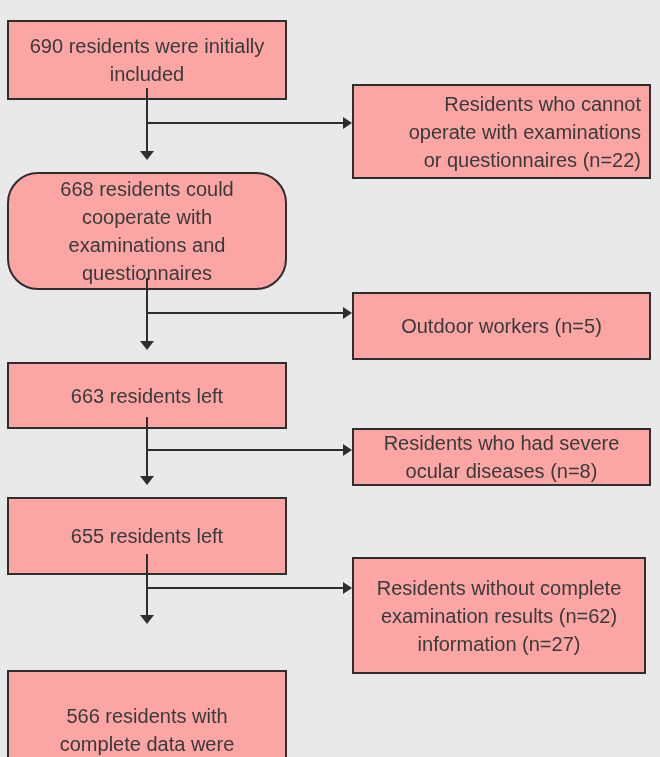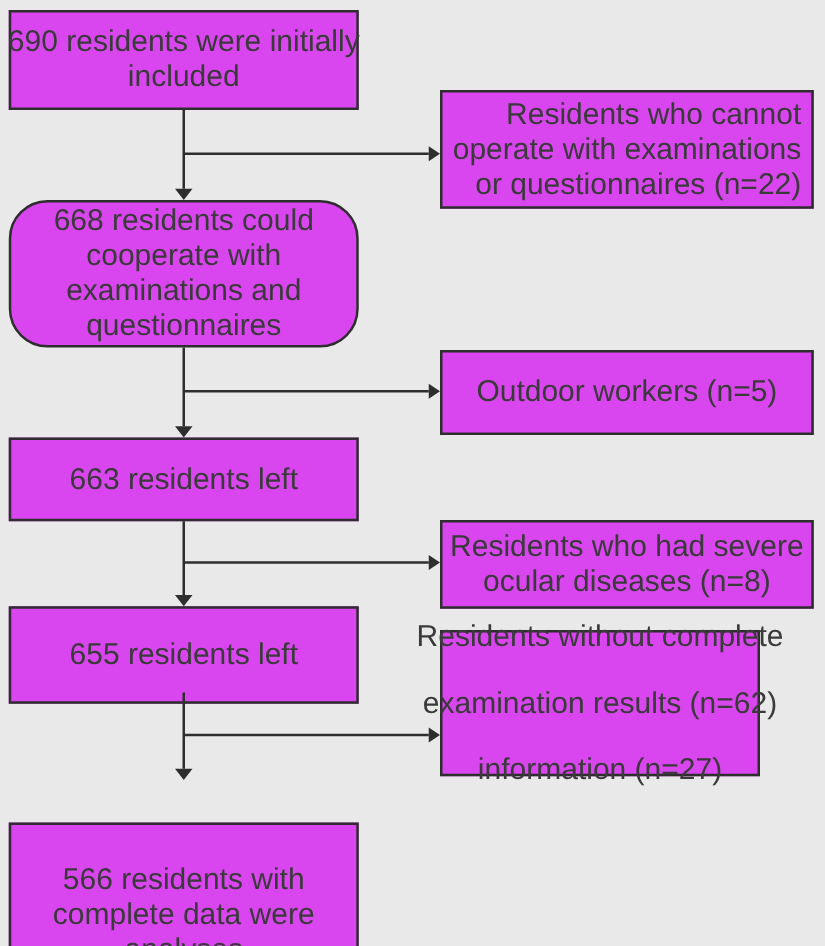"690 residents were initially" .box { background: #d946ef -> #fca5a5; font-size: 24px -> 20px; margin-top: none -> 12px }
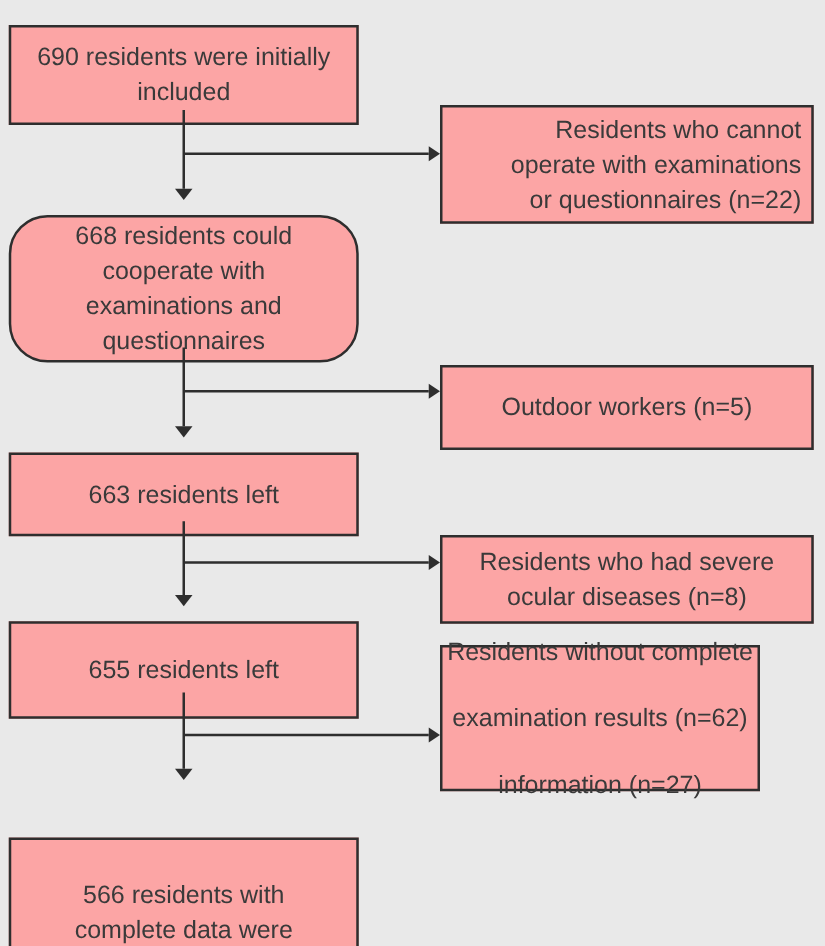"Residents who had severe" .b-r3 { height: 71px -> 58px }
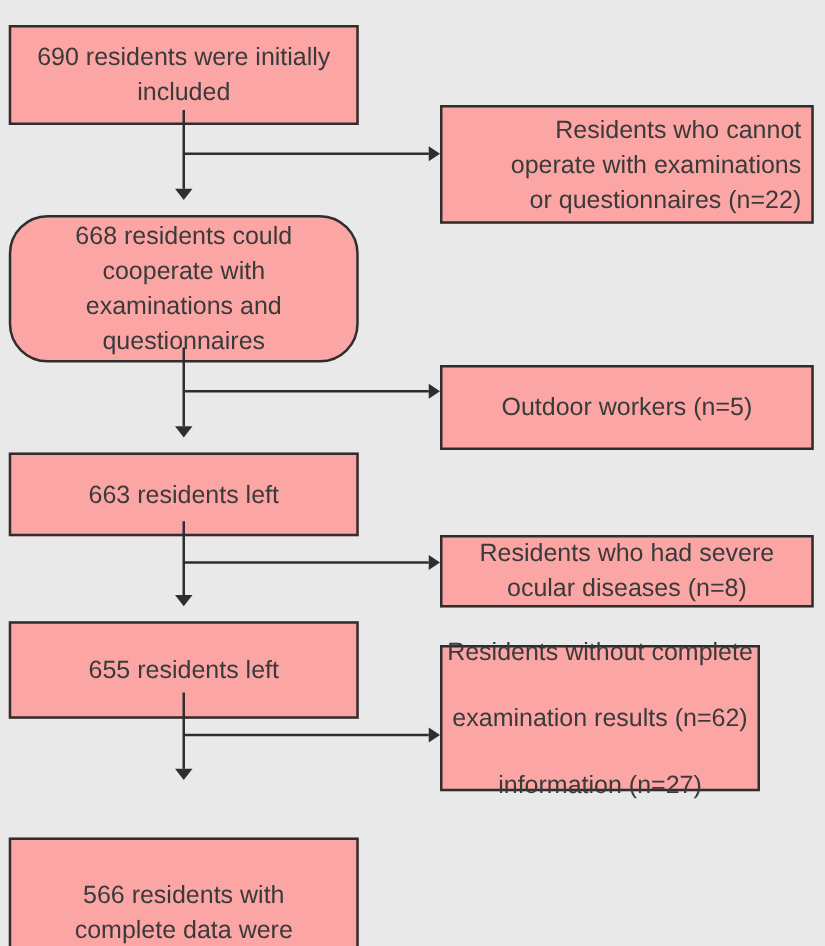"Residents without complete" .b-r4 { gap: 25px -> none; top: 504px -> 545px; width: 256px -> 294px }
